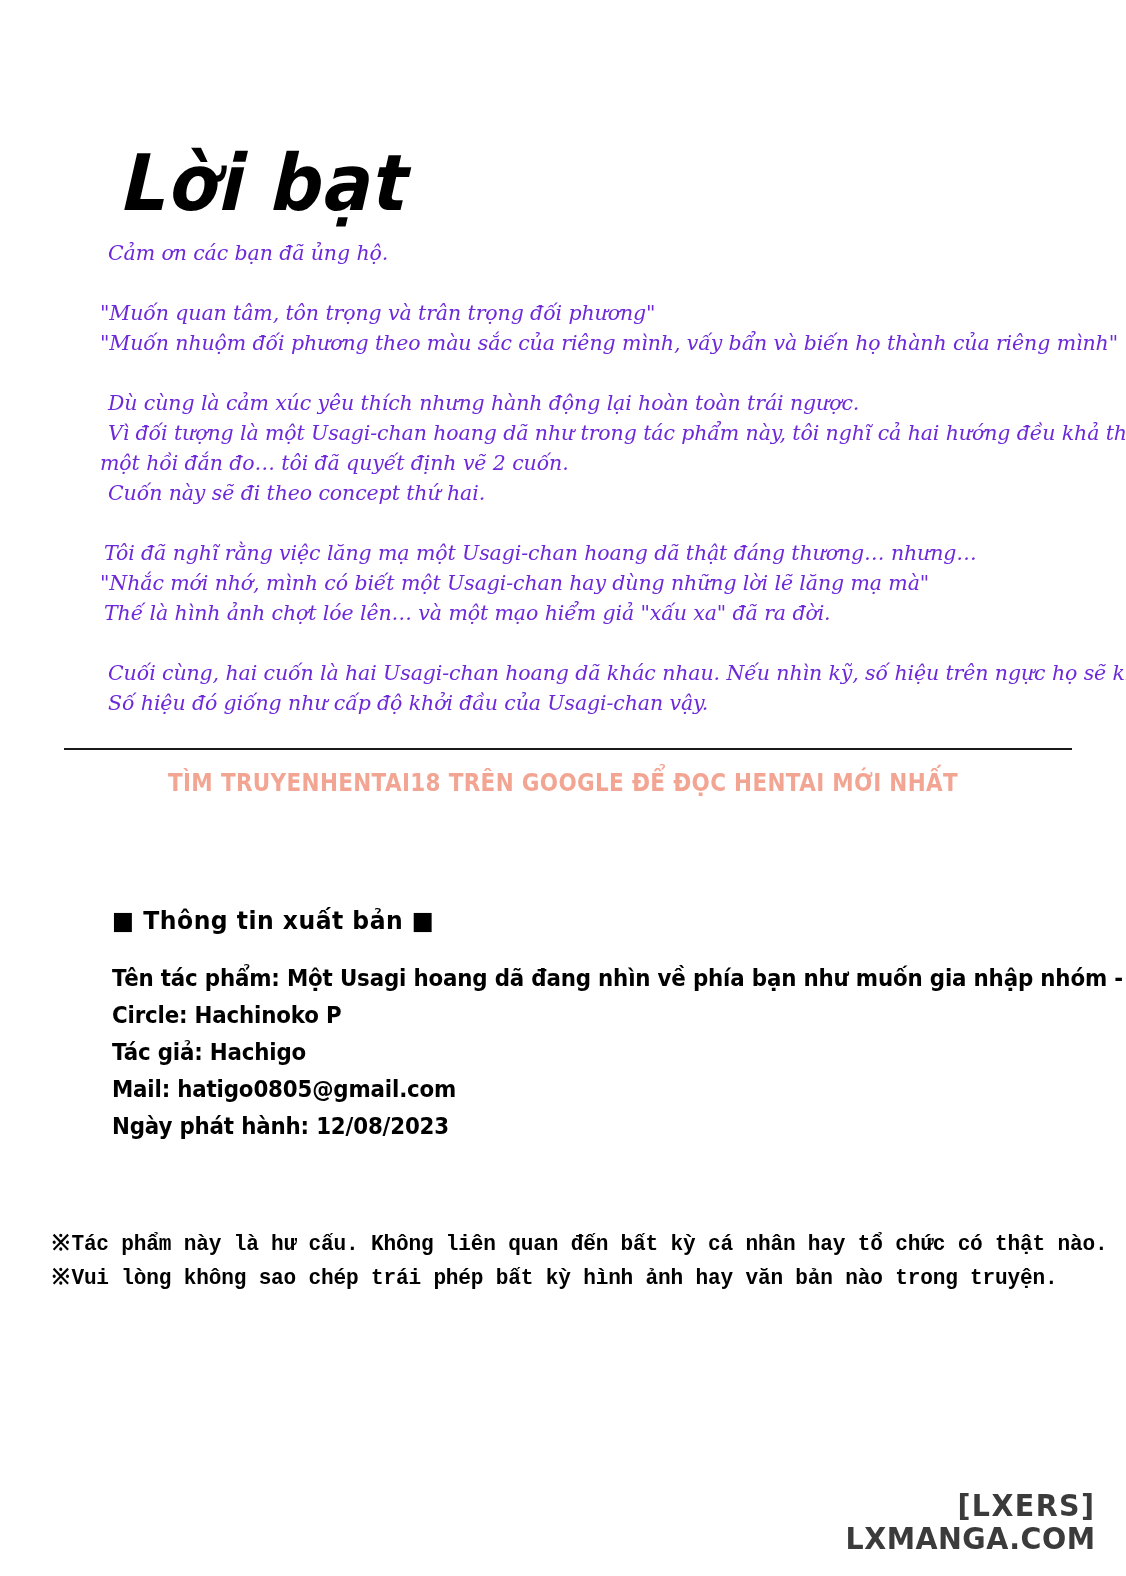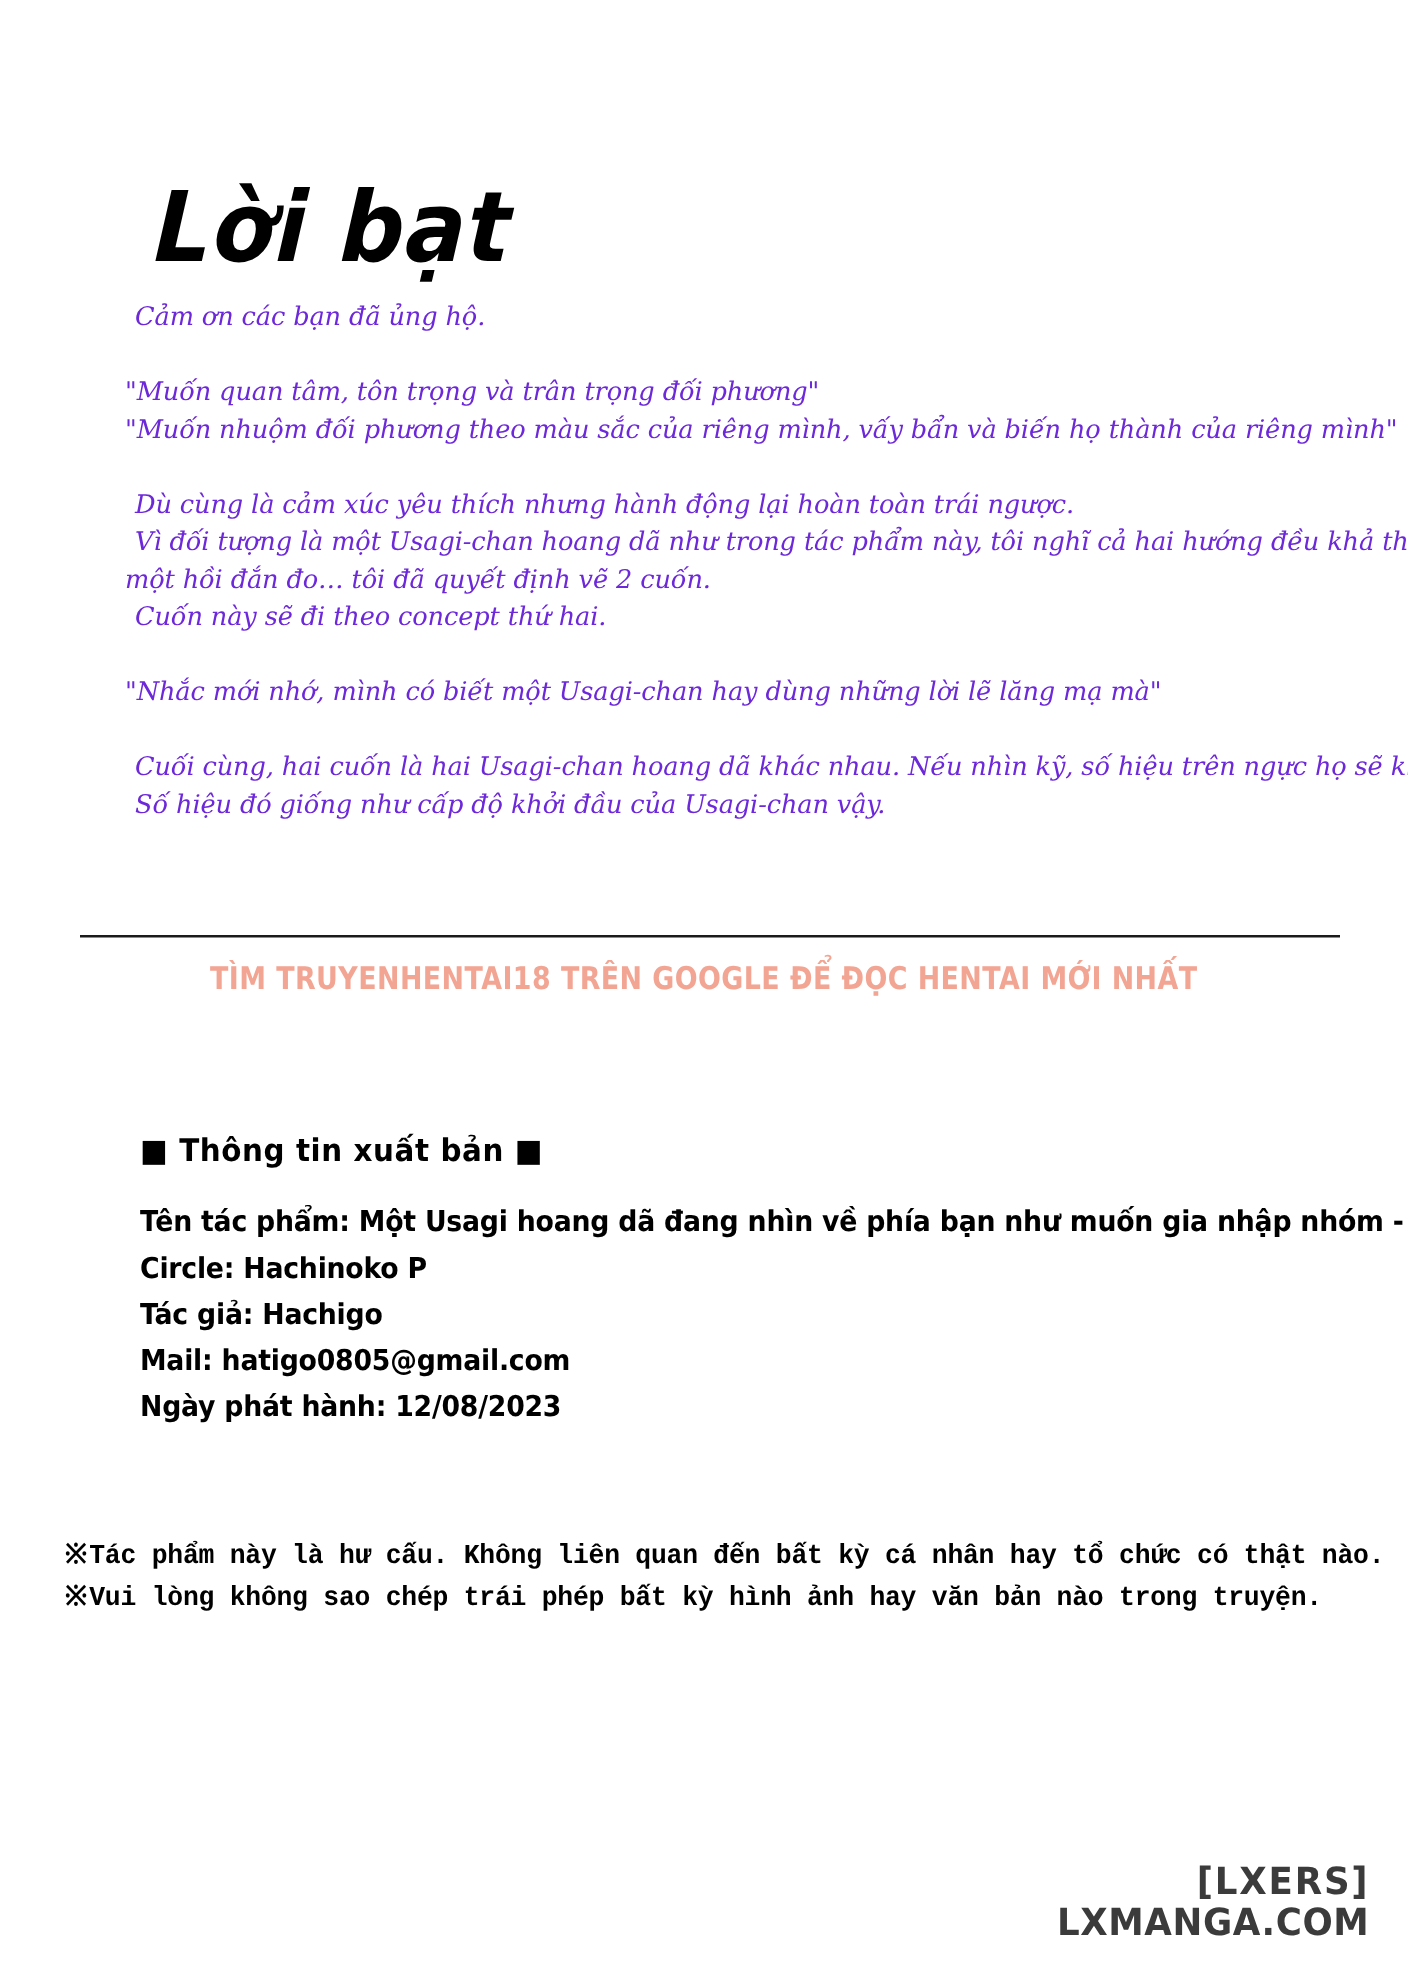"Tôi đã nghĩ rằng việc" span.ln { html: none -> <span>Tôi đã nghĩ rằng việc lăng mạ một Usagi-chan hoang dã thật đáng thương… nhưng…</span> }
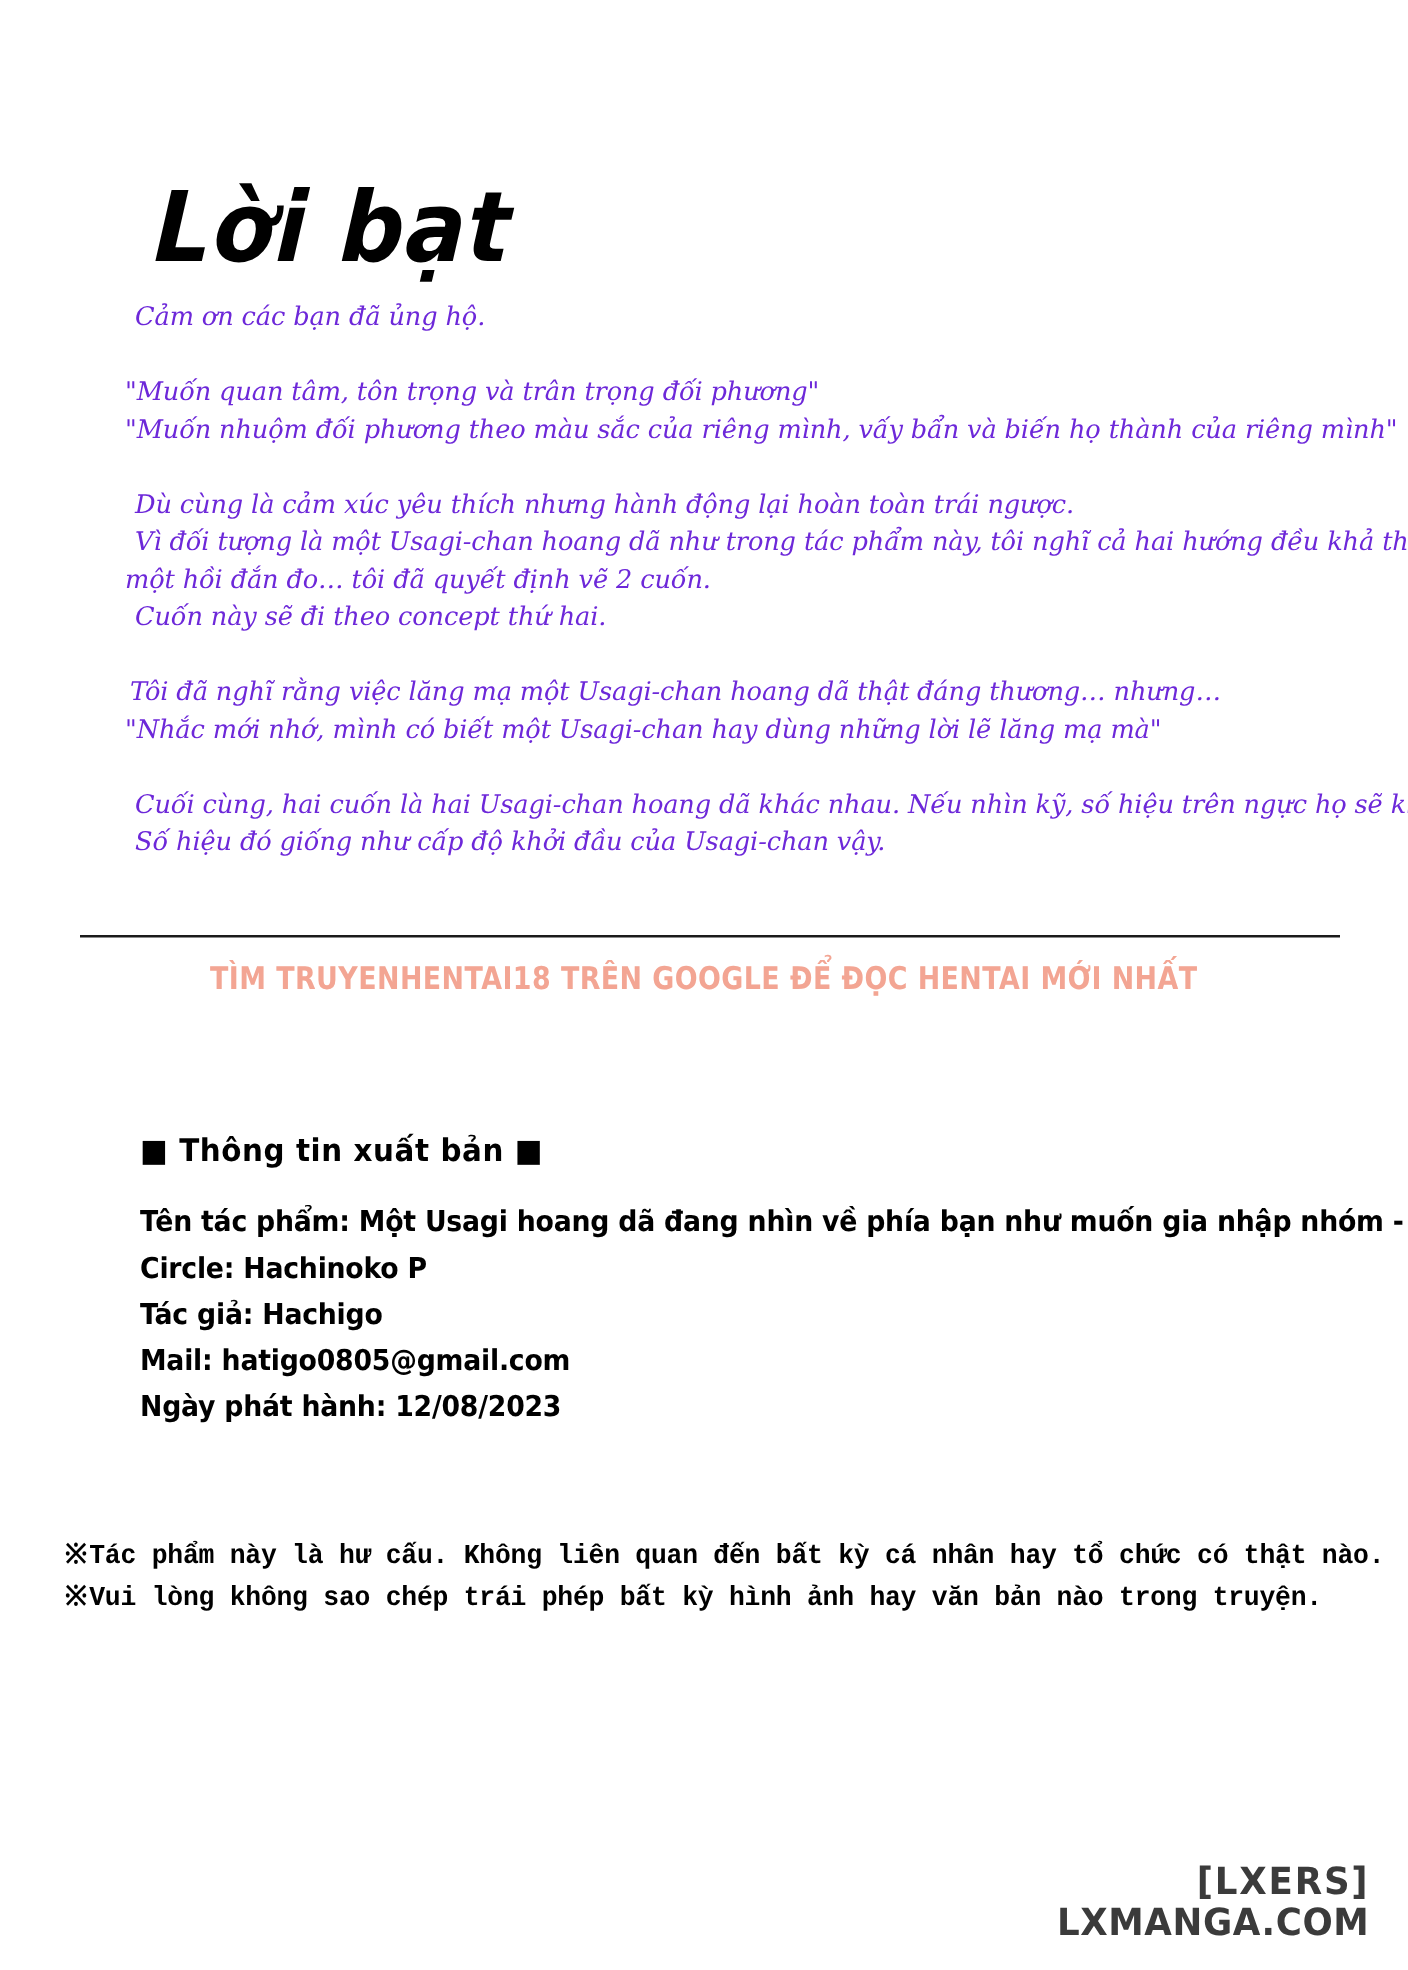"Thế là hình ảnh chợt" span.ln { html: none -> <span>Thế là hình ảnh chợt lóe lên… và một mạo hiểm giả "xấu xa" đã ra đời.</span> }
